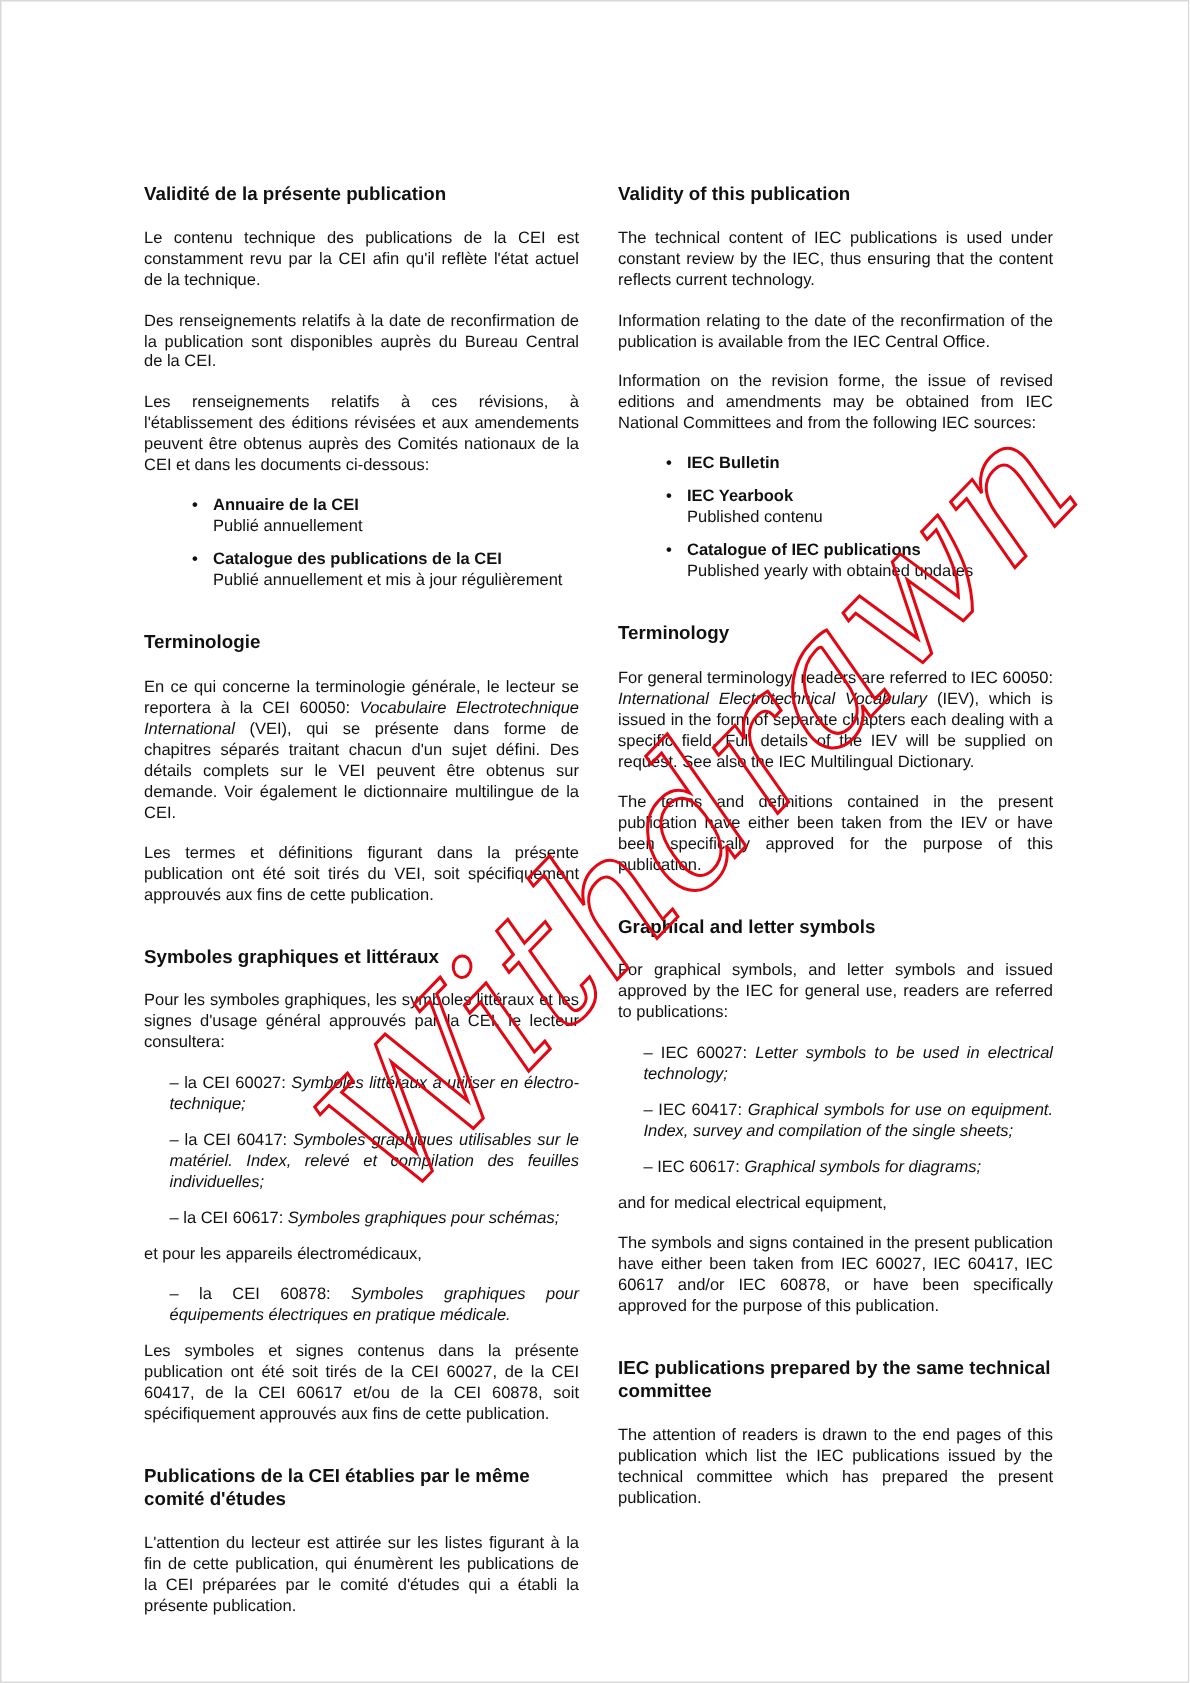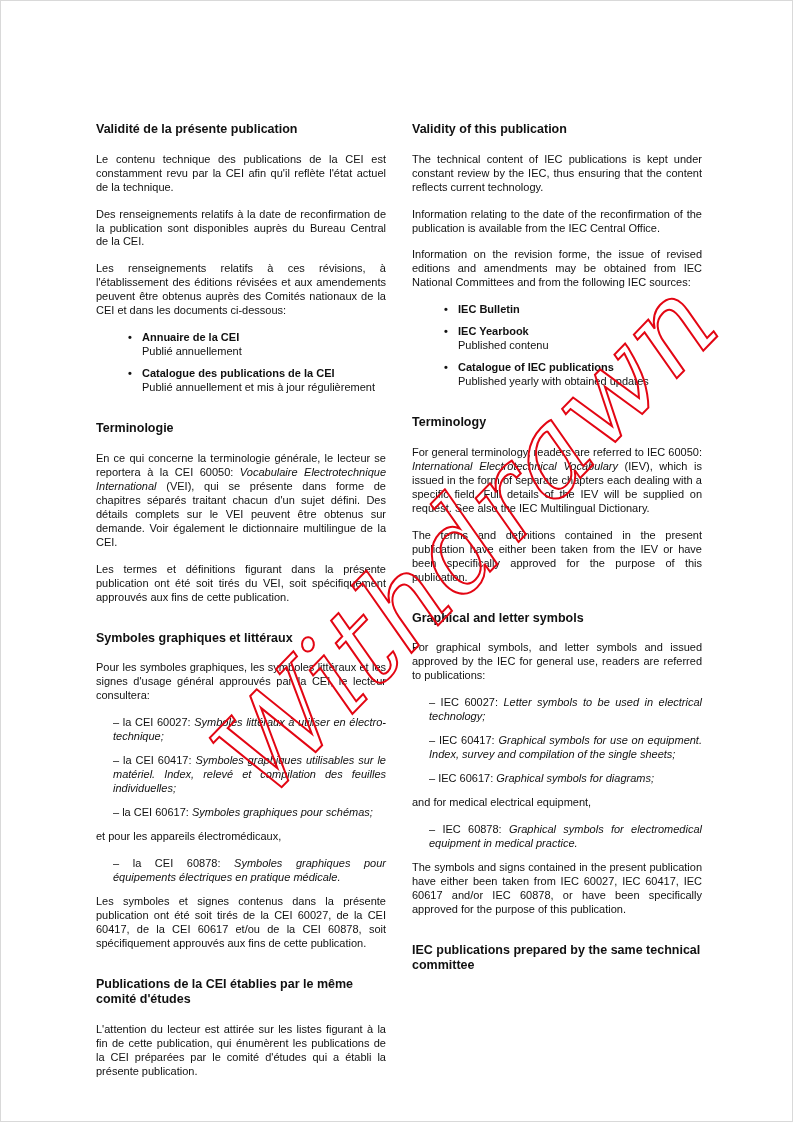"The technical content of IEC" span { text: kept -> used }
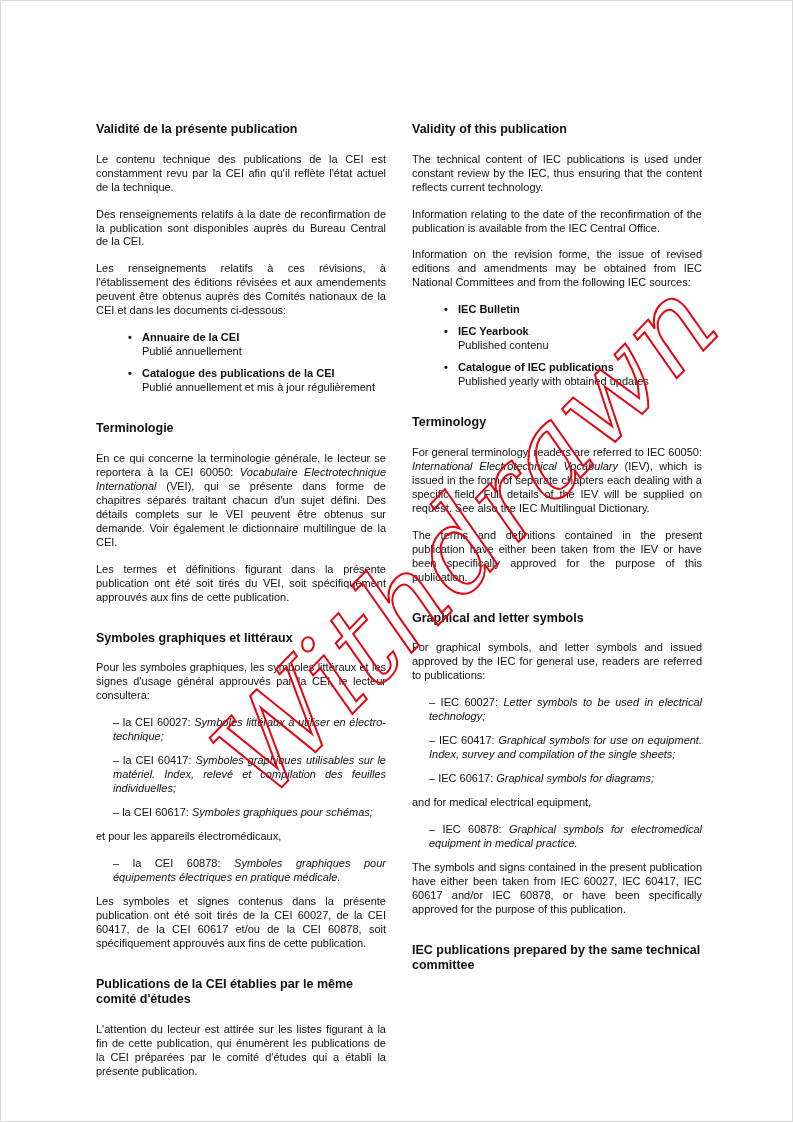"– IEC 60878: Graphical symbols" p.dash { html: <p><span>– IEC 60878: </span><i>Graphical symbols for electromedical equipment in medical practice.</i></p> -> none }
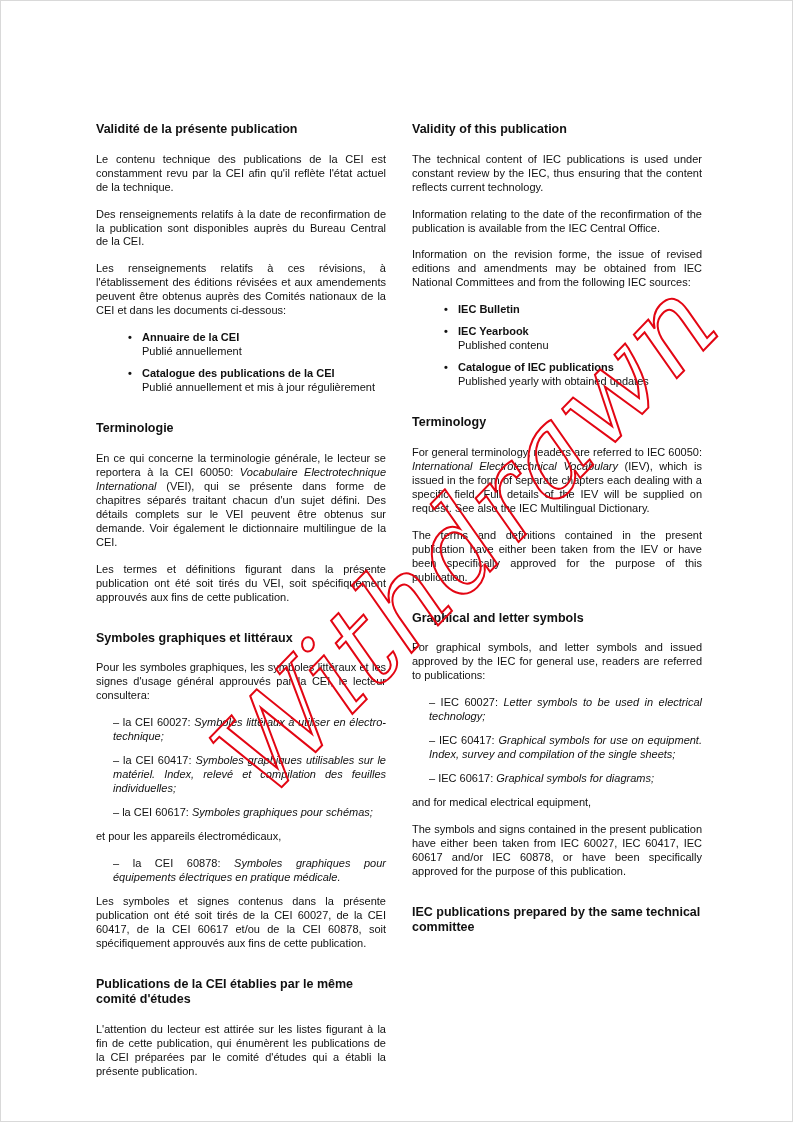"The attention of readers is" p.para { html: none -> <p><span>The attention of readers is drawn to the end pages of this publication which list the IEC publications issued by the technical committee which has prepared the present publication.</span></p> }
